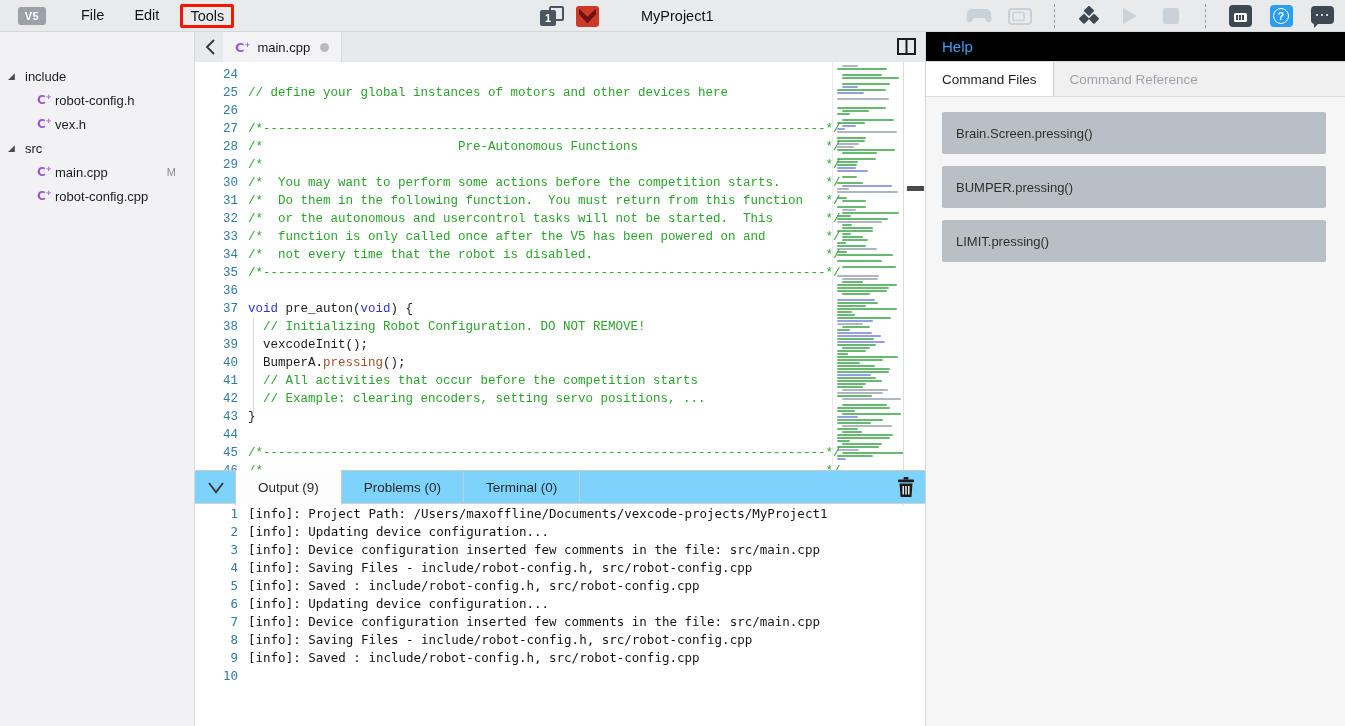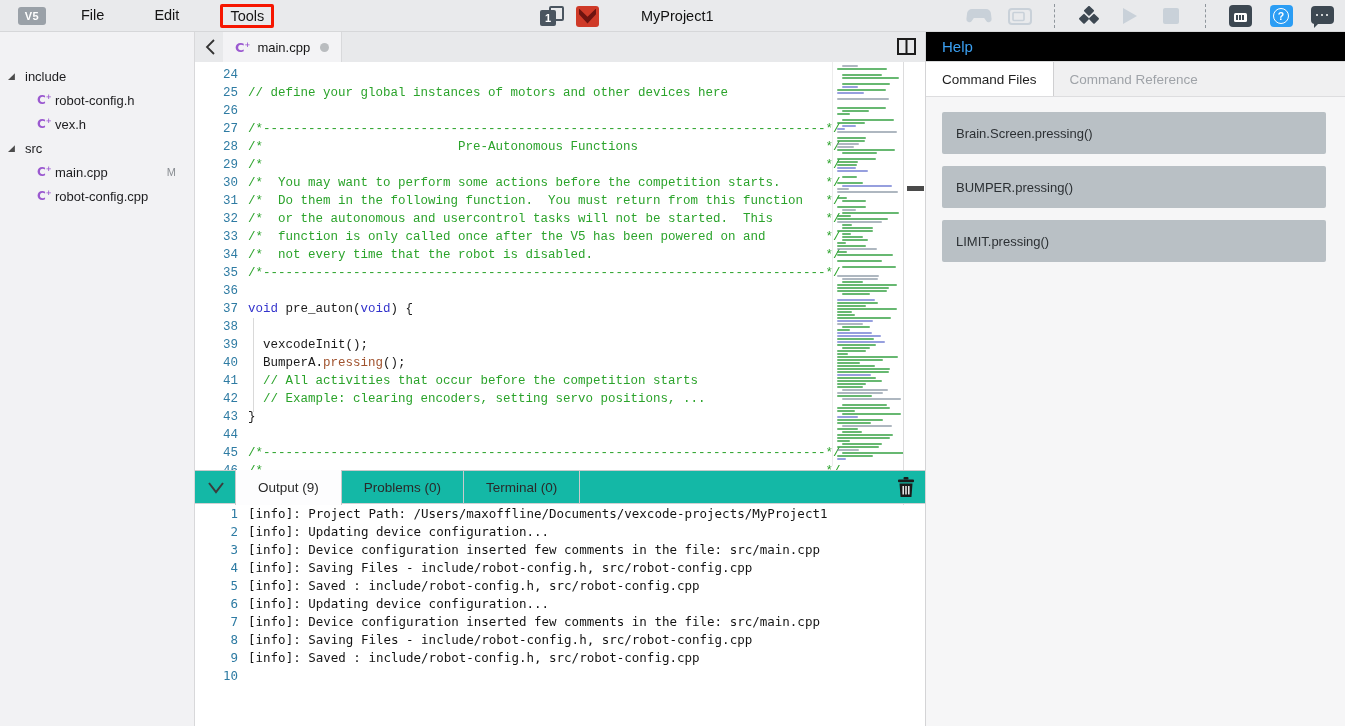"File" .menus { gap: 20px -> none }
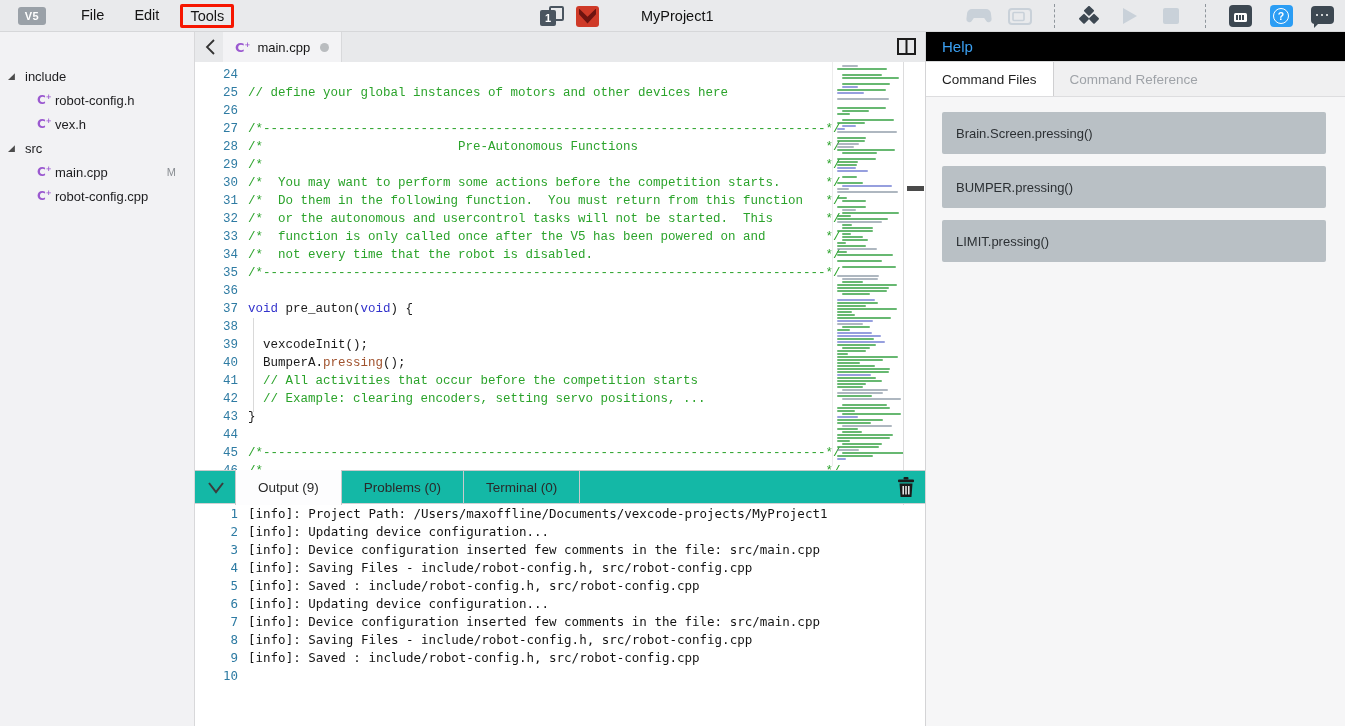"// Initializing Robot Configuration. DO" span.ctext { html: none -> <span><span> </span><span>// Initializing Robot Configuration. DO NOT REMOVE!</span></span> }
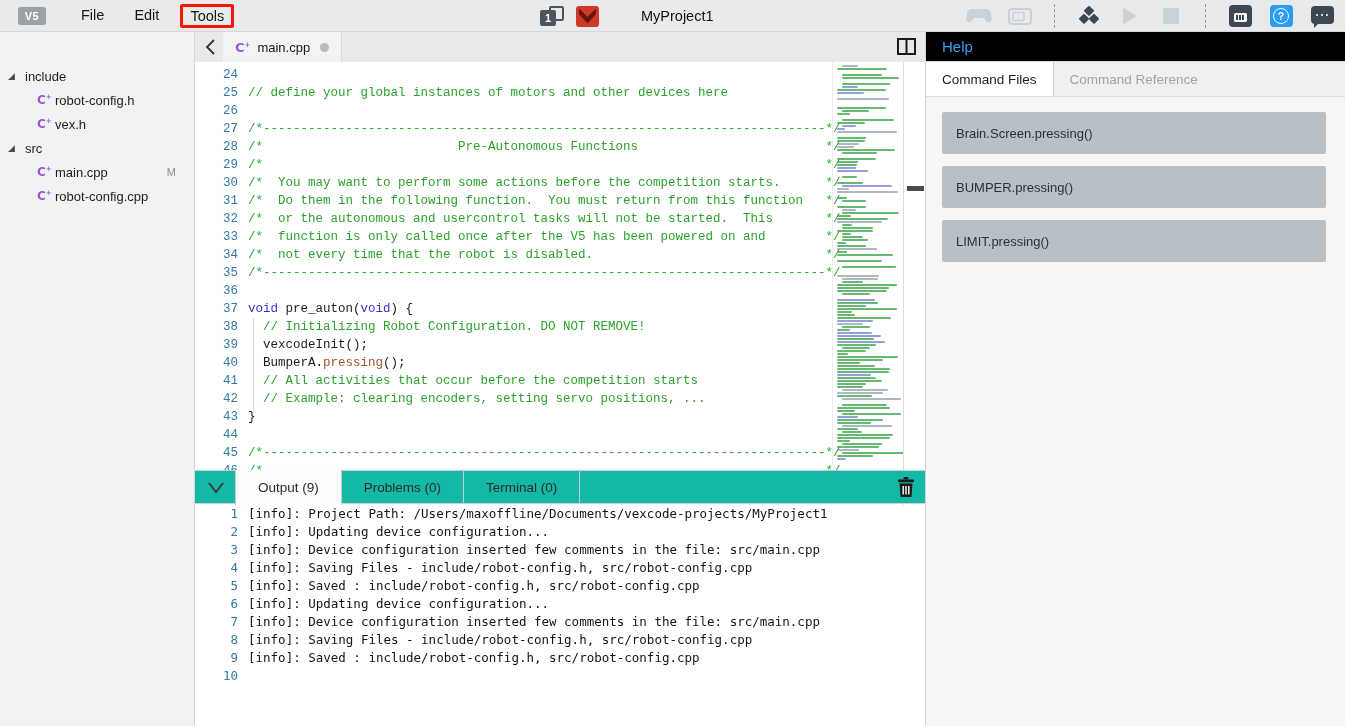"Output (9)" .bottombar { background: #14b8a6 -> #7dd3fc }
